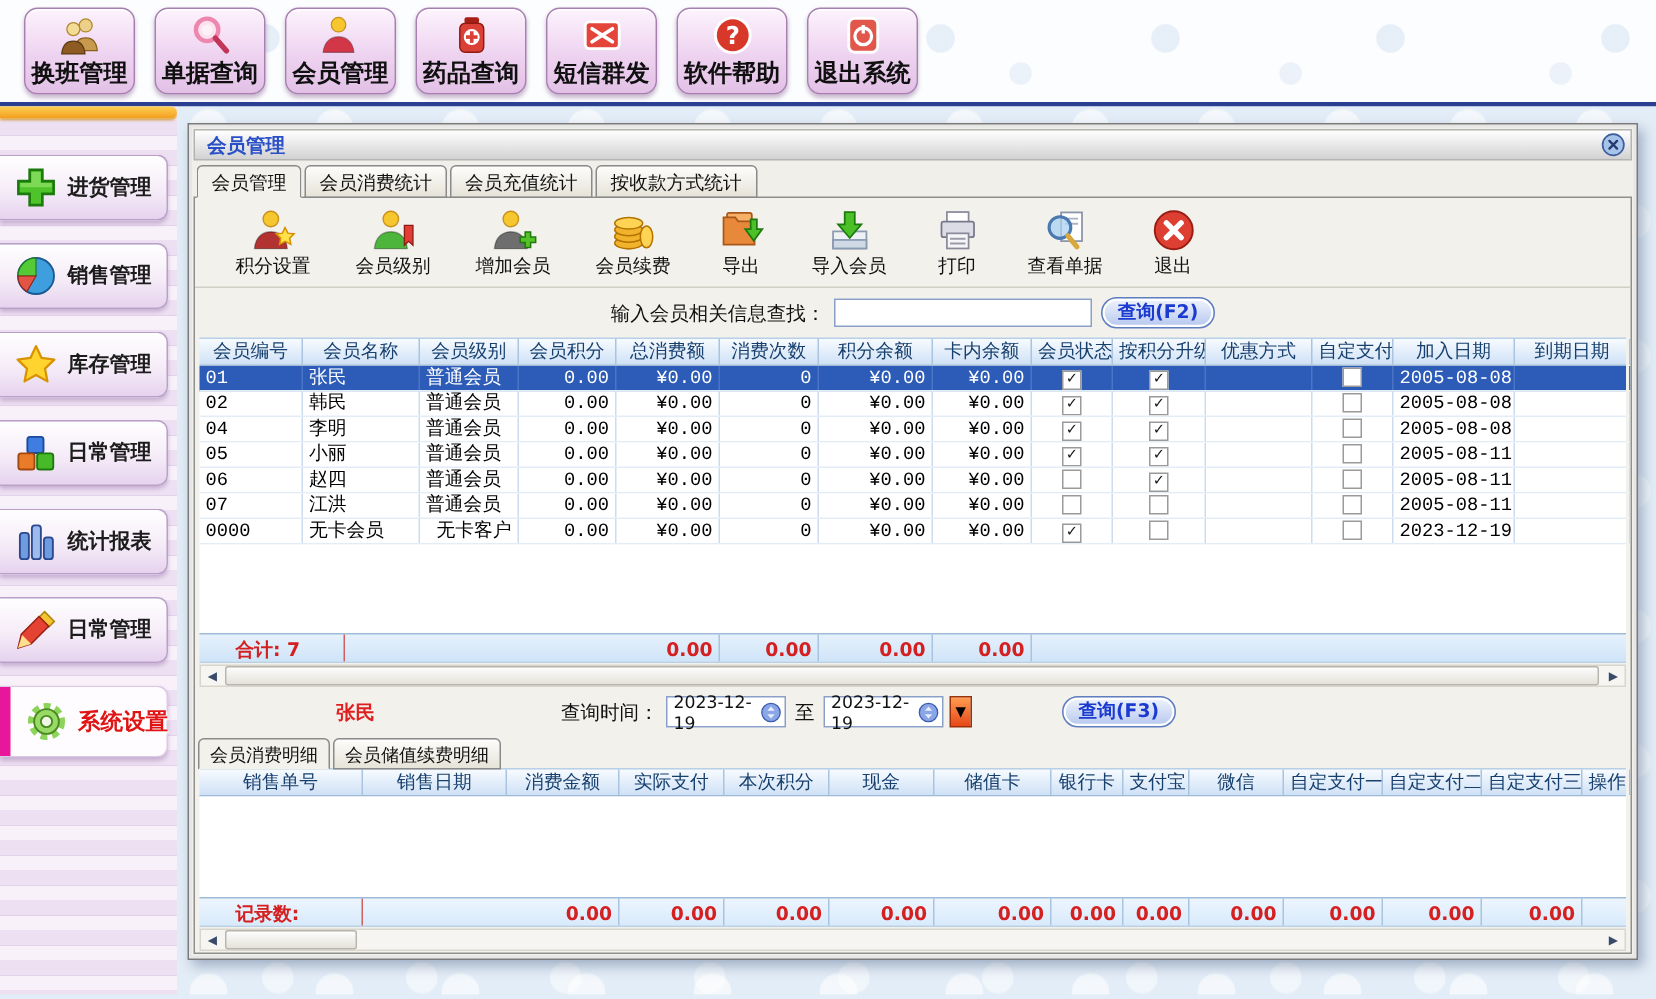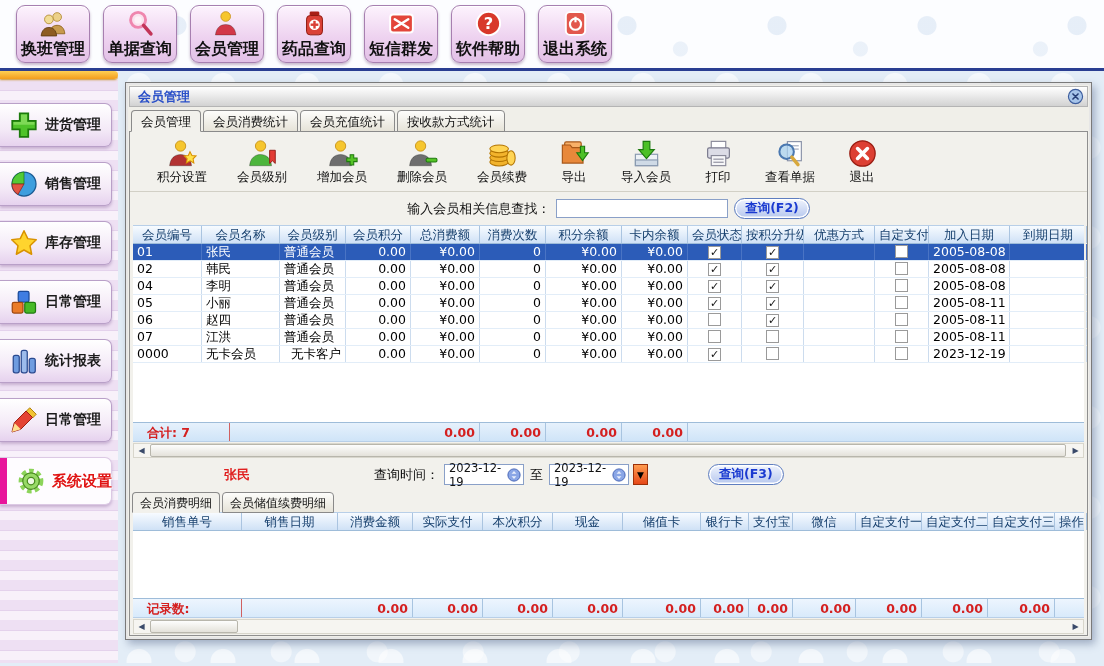"删除会员" div.it-item { html: <div> <span> <svg> <circle></circle> <path></path> <rect></rect> </svg> </span> <span>删除会员</span> </div> -> none }
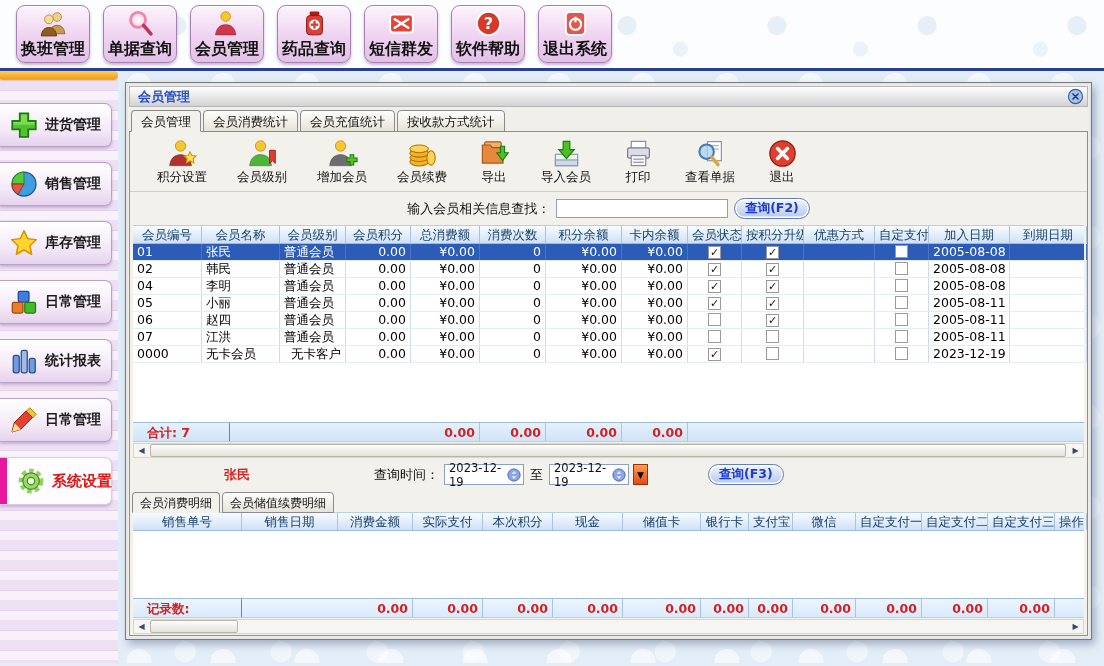"会员编号" .grid-row { font-family: none -> Liberation Mono, monospace }
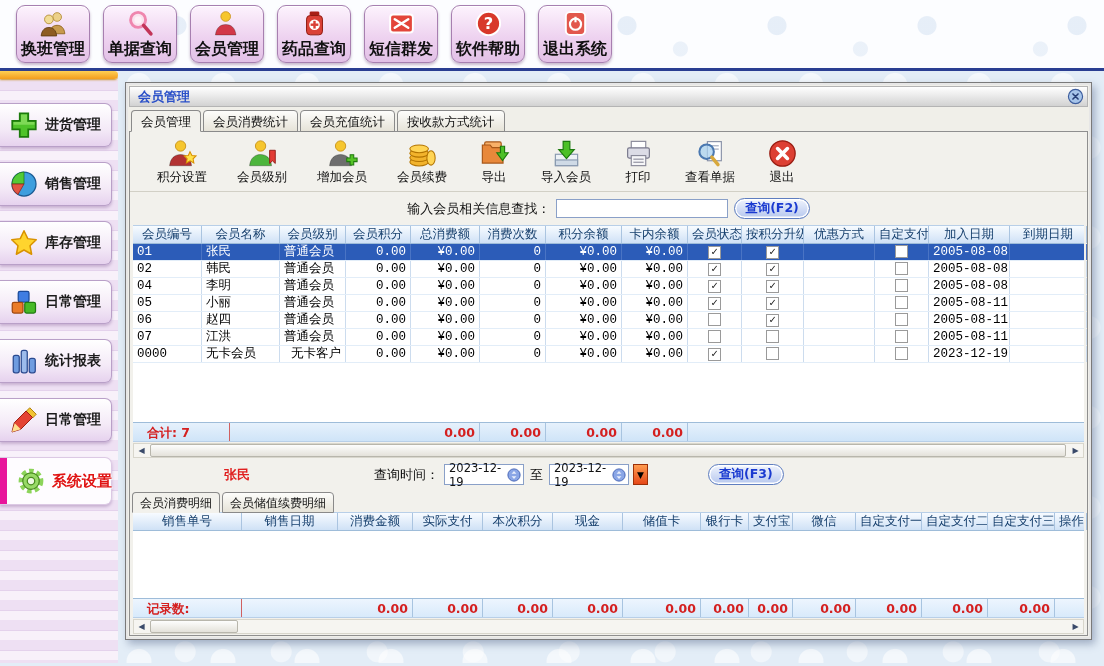"合计: 7" .tcell.lbl { padding-left: 14px -> 24px }
